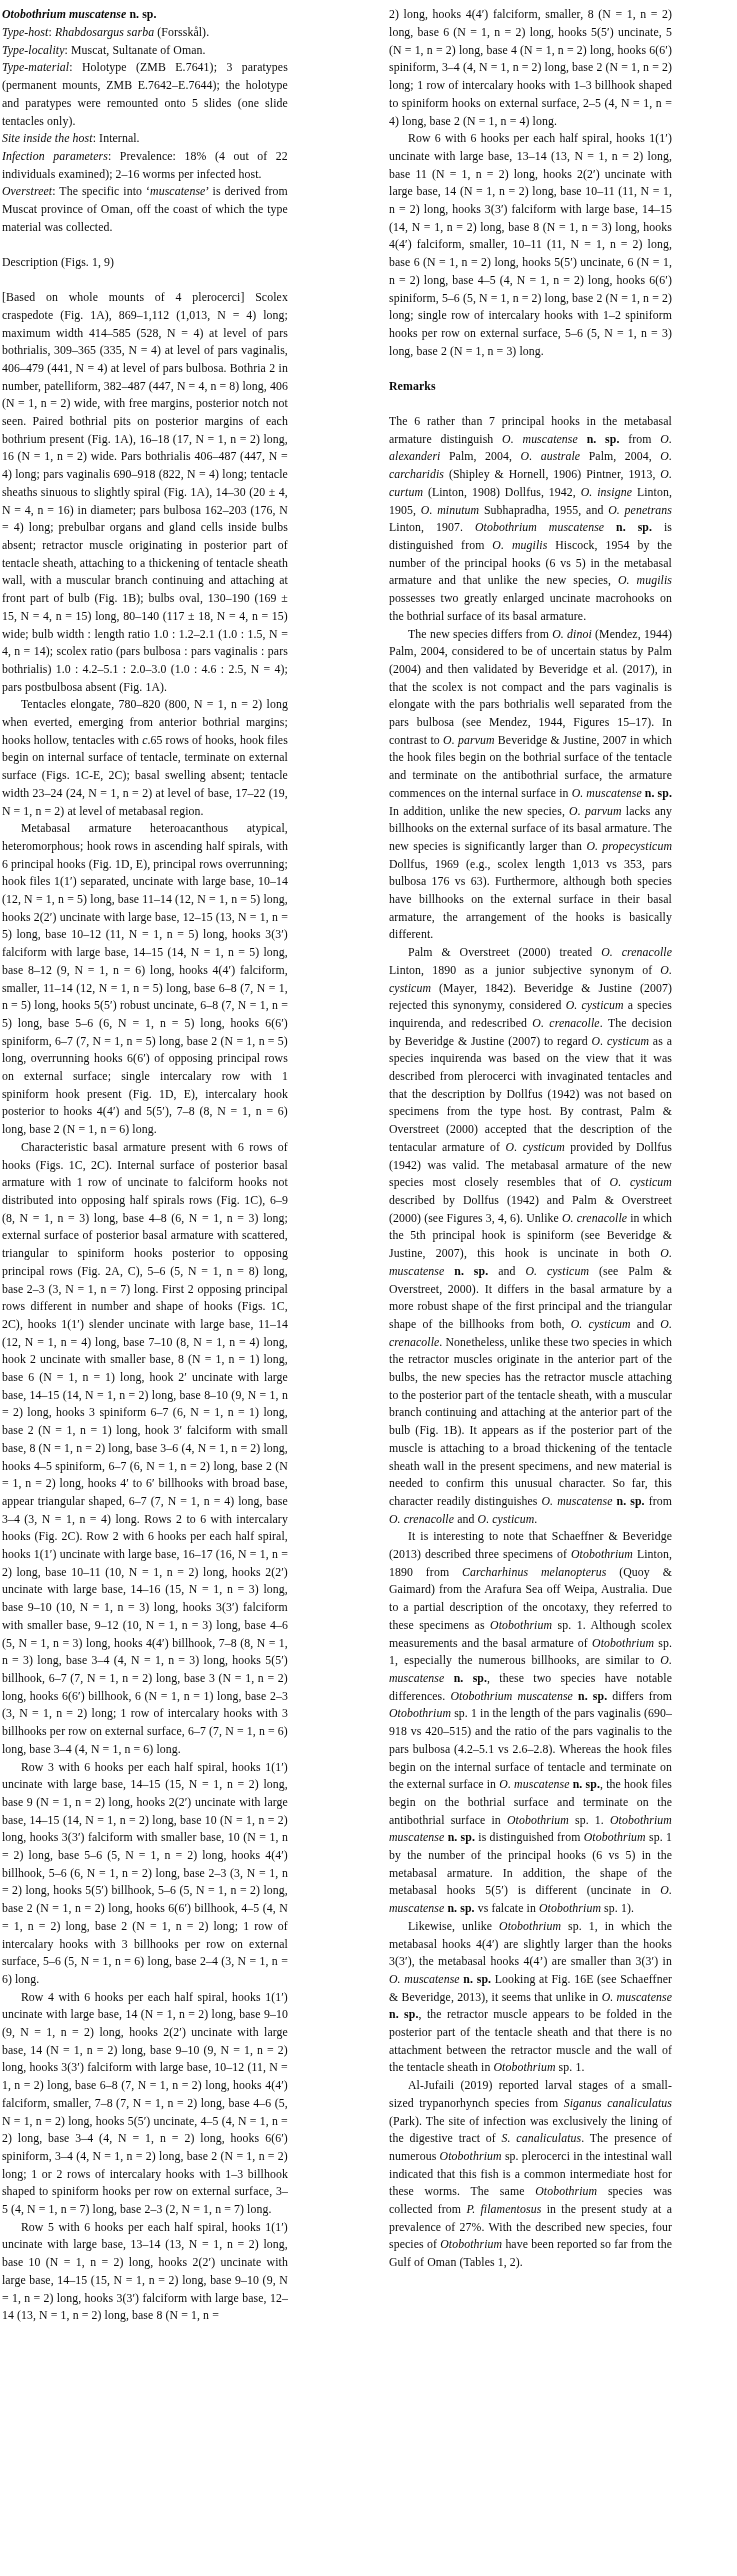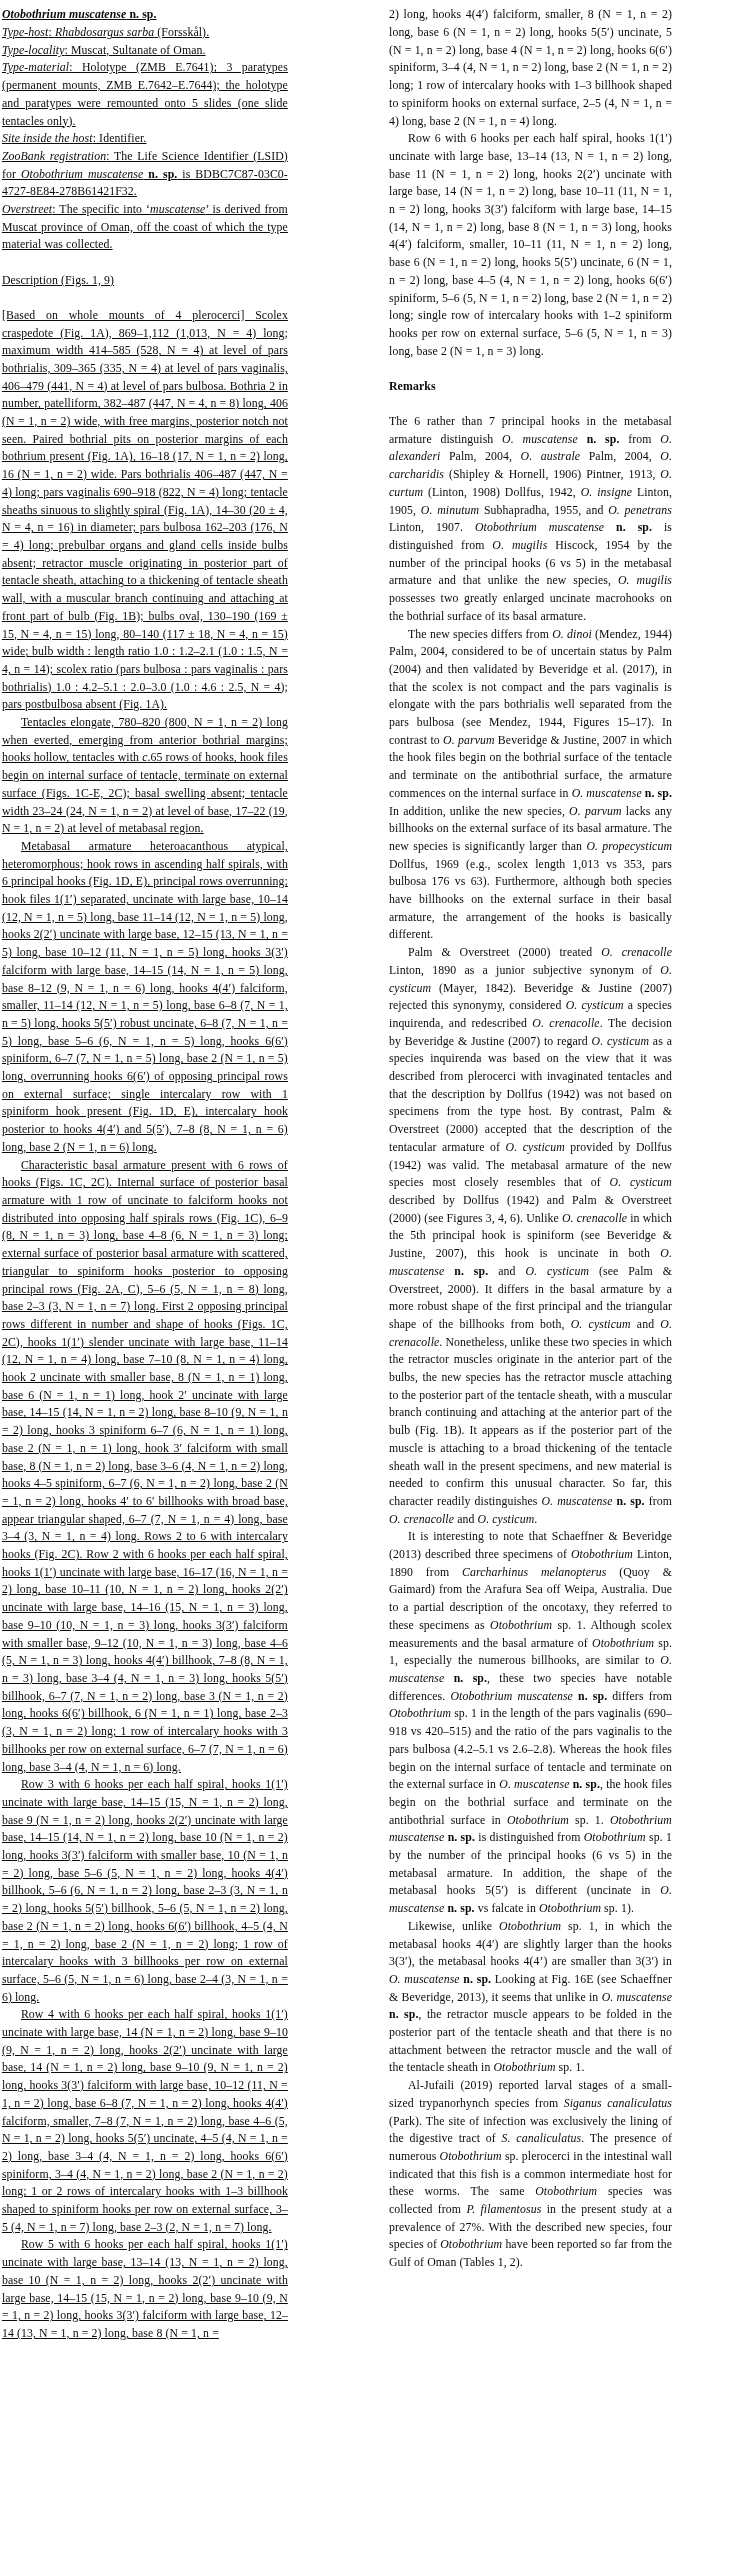"Otobothrium muscatense n. sp." .col-left { text-decoration: underline -> none }
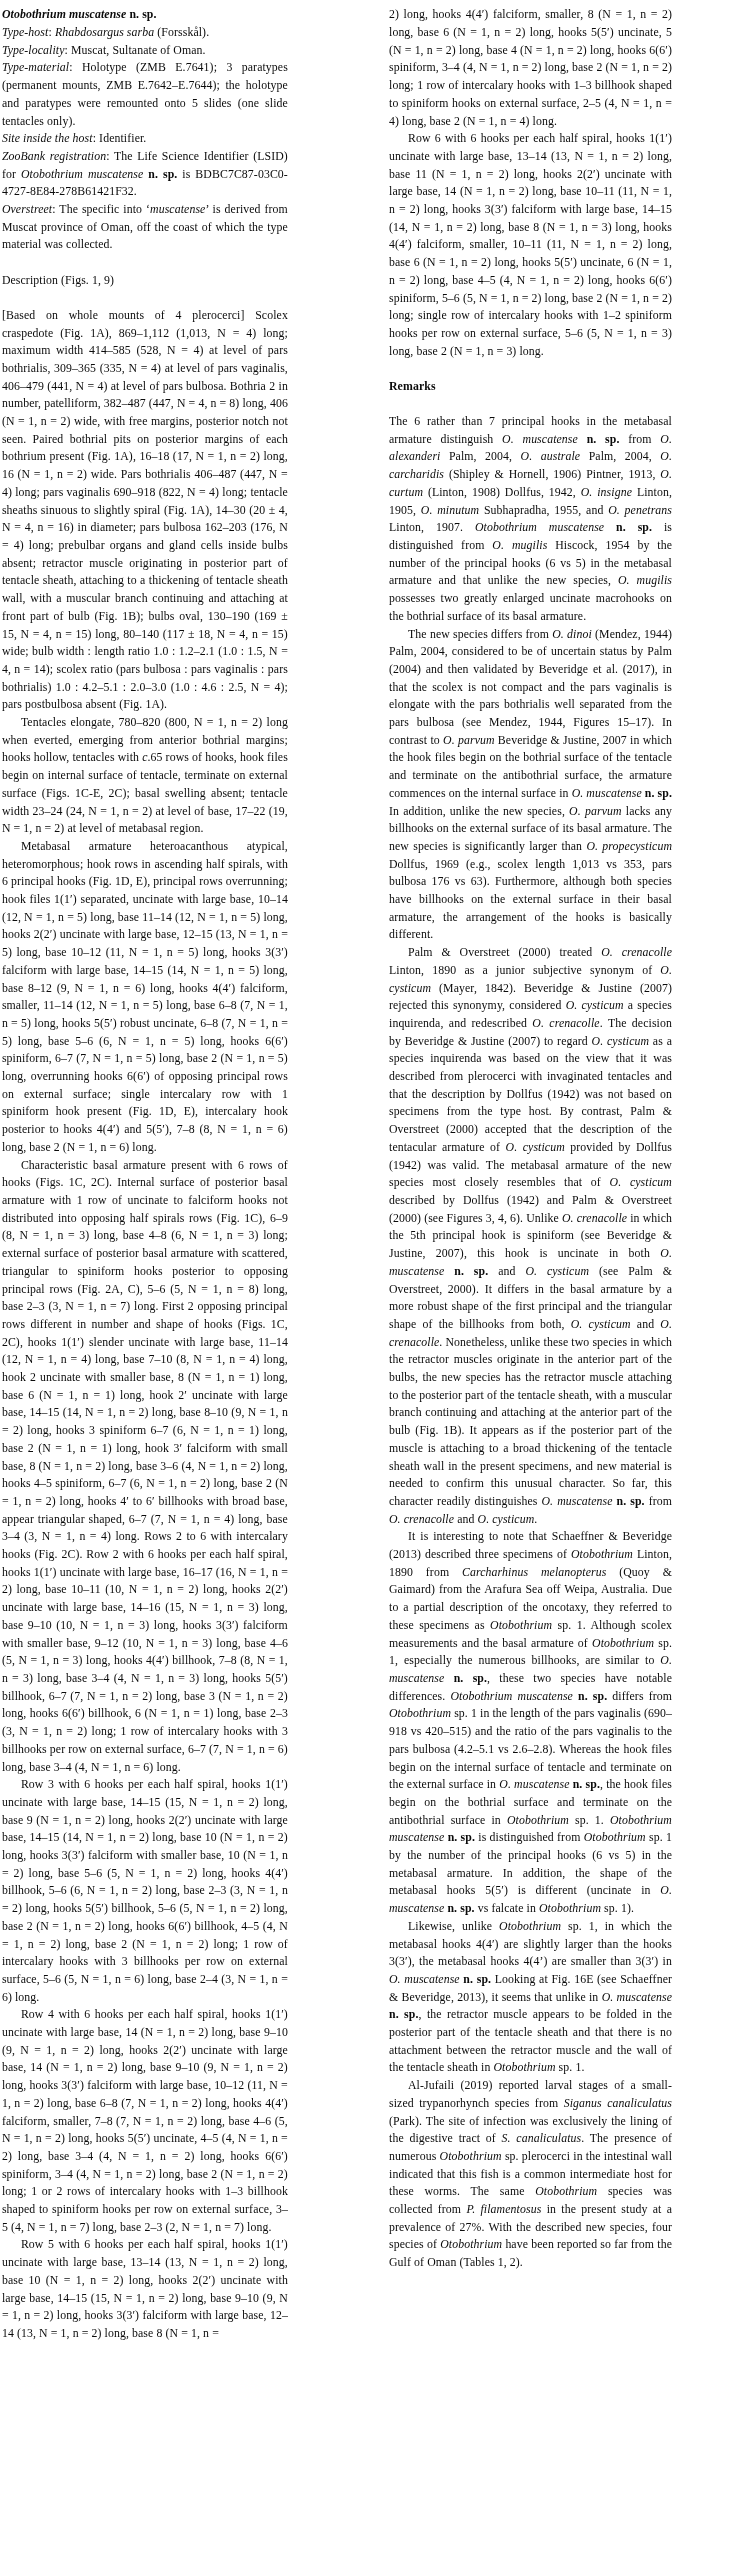": Identifier." span { text: Identifier -> Internal }
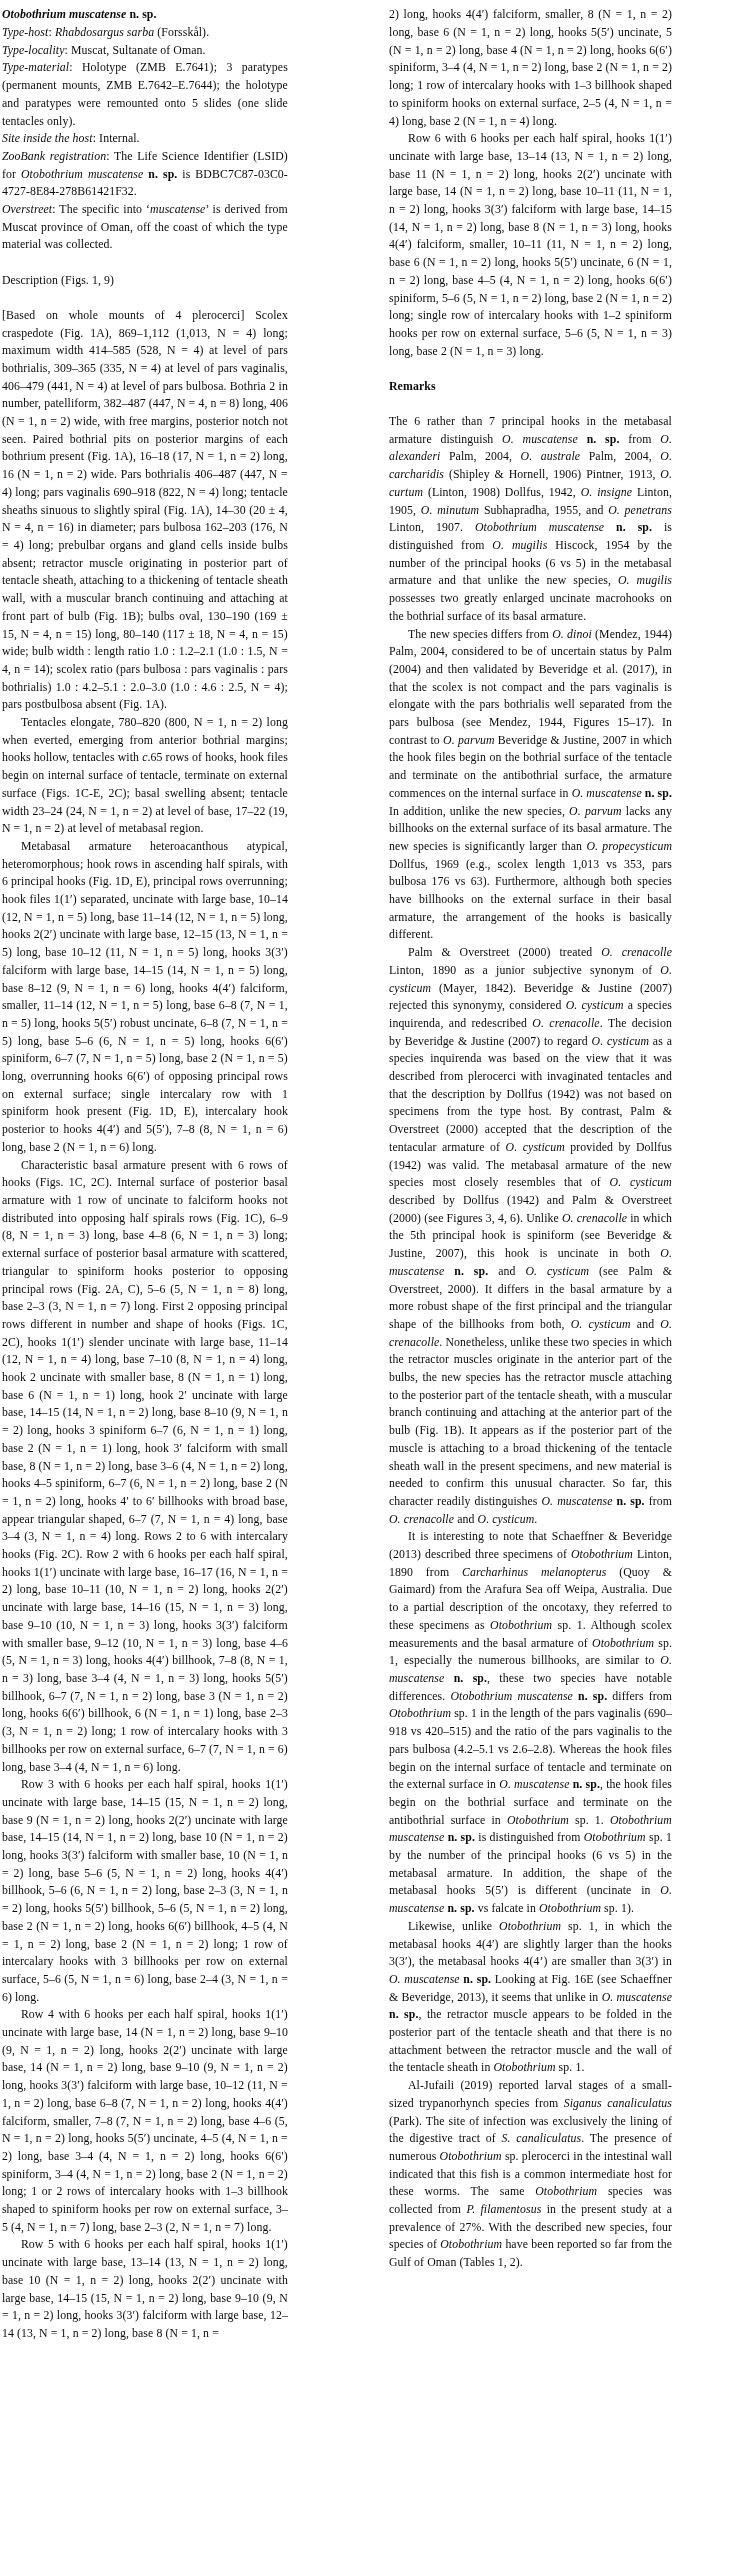"Infection parameters: Prevalence: 18% (4" p.para { html: none -> <p><span>Infection parameters</span><span>: Prevalence: 18% (4 out of 22 individuals examined); 2–16 worms per infected host.</span></p> }
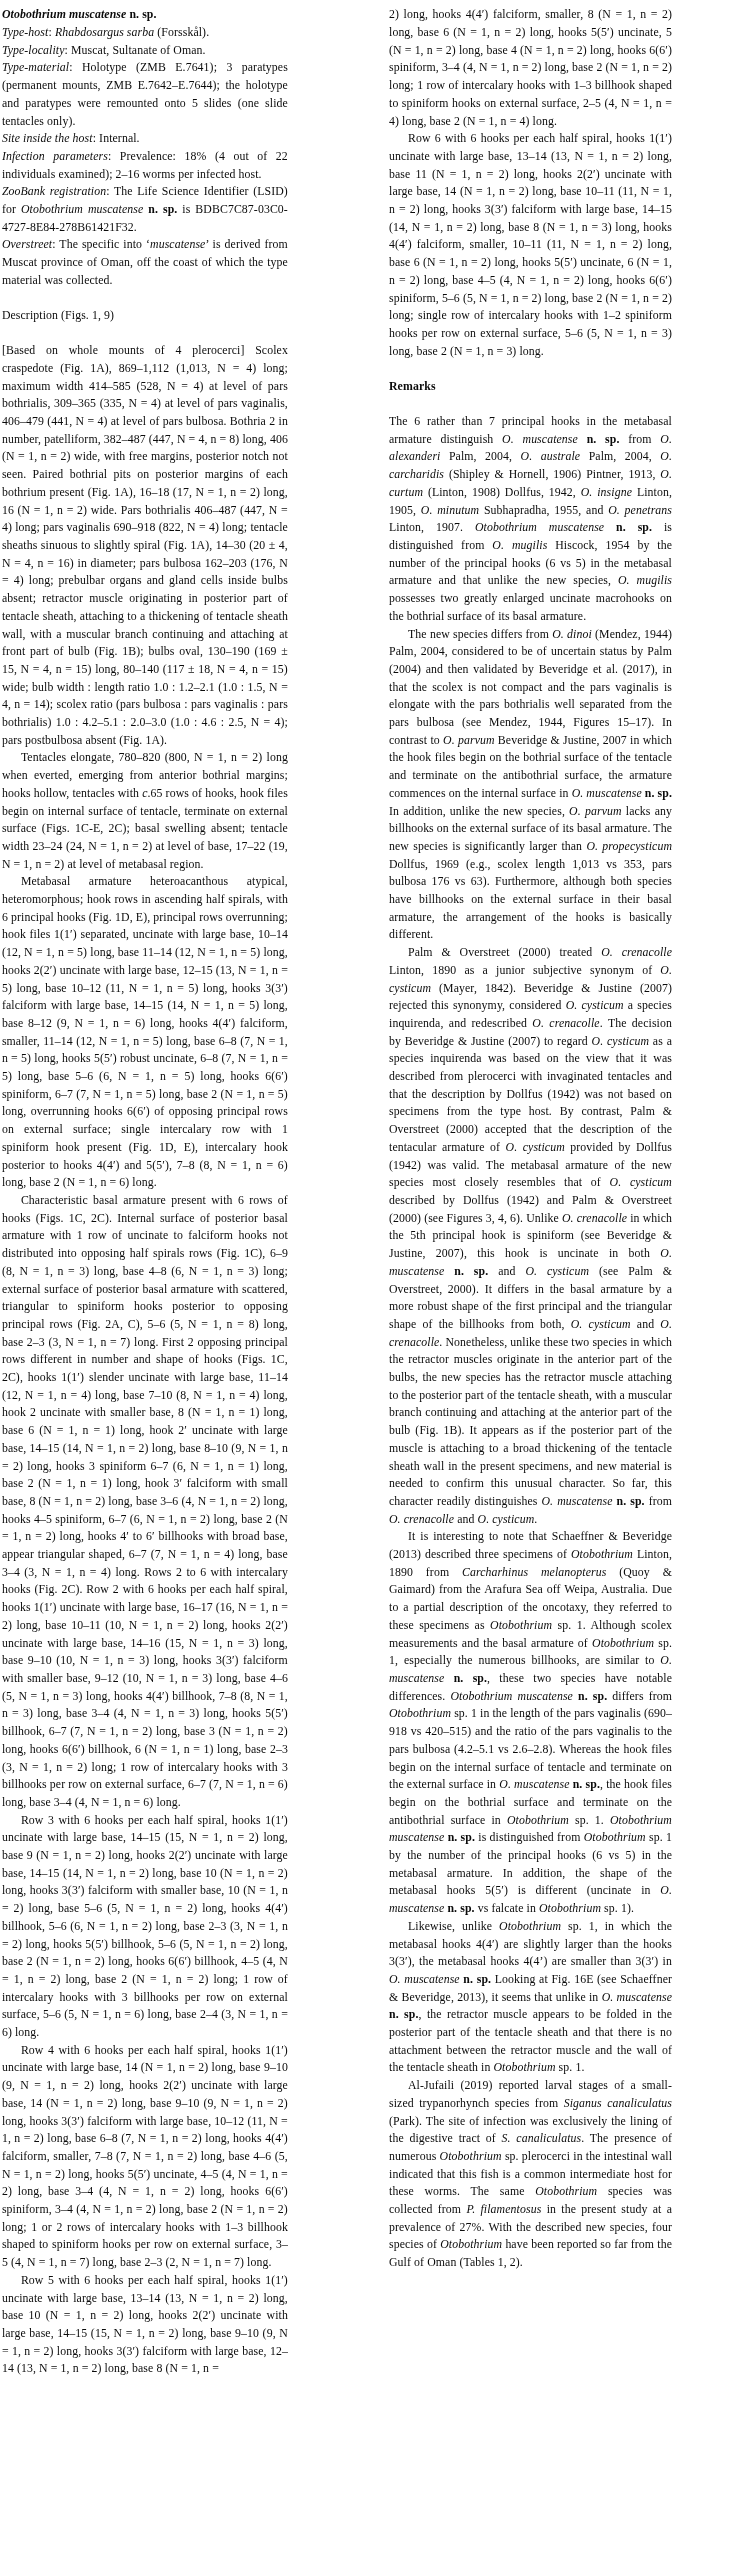"ZooBank registration: The Life Science" p.para { html: <p><span>ZooBank registration</span><span>: The Life Science Identifier (LSID) for </span><span>Otobothrium muscatense</span><span> n. sp.</span><span> is BDBC7C87-03C0-4727-8E84-278B61421F32.</span></p> -> none }
